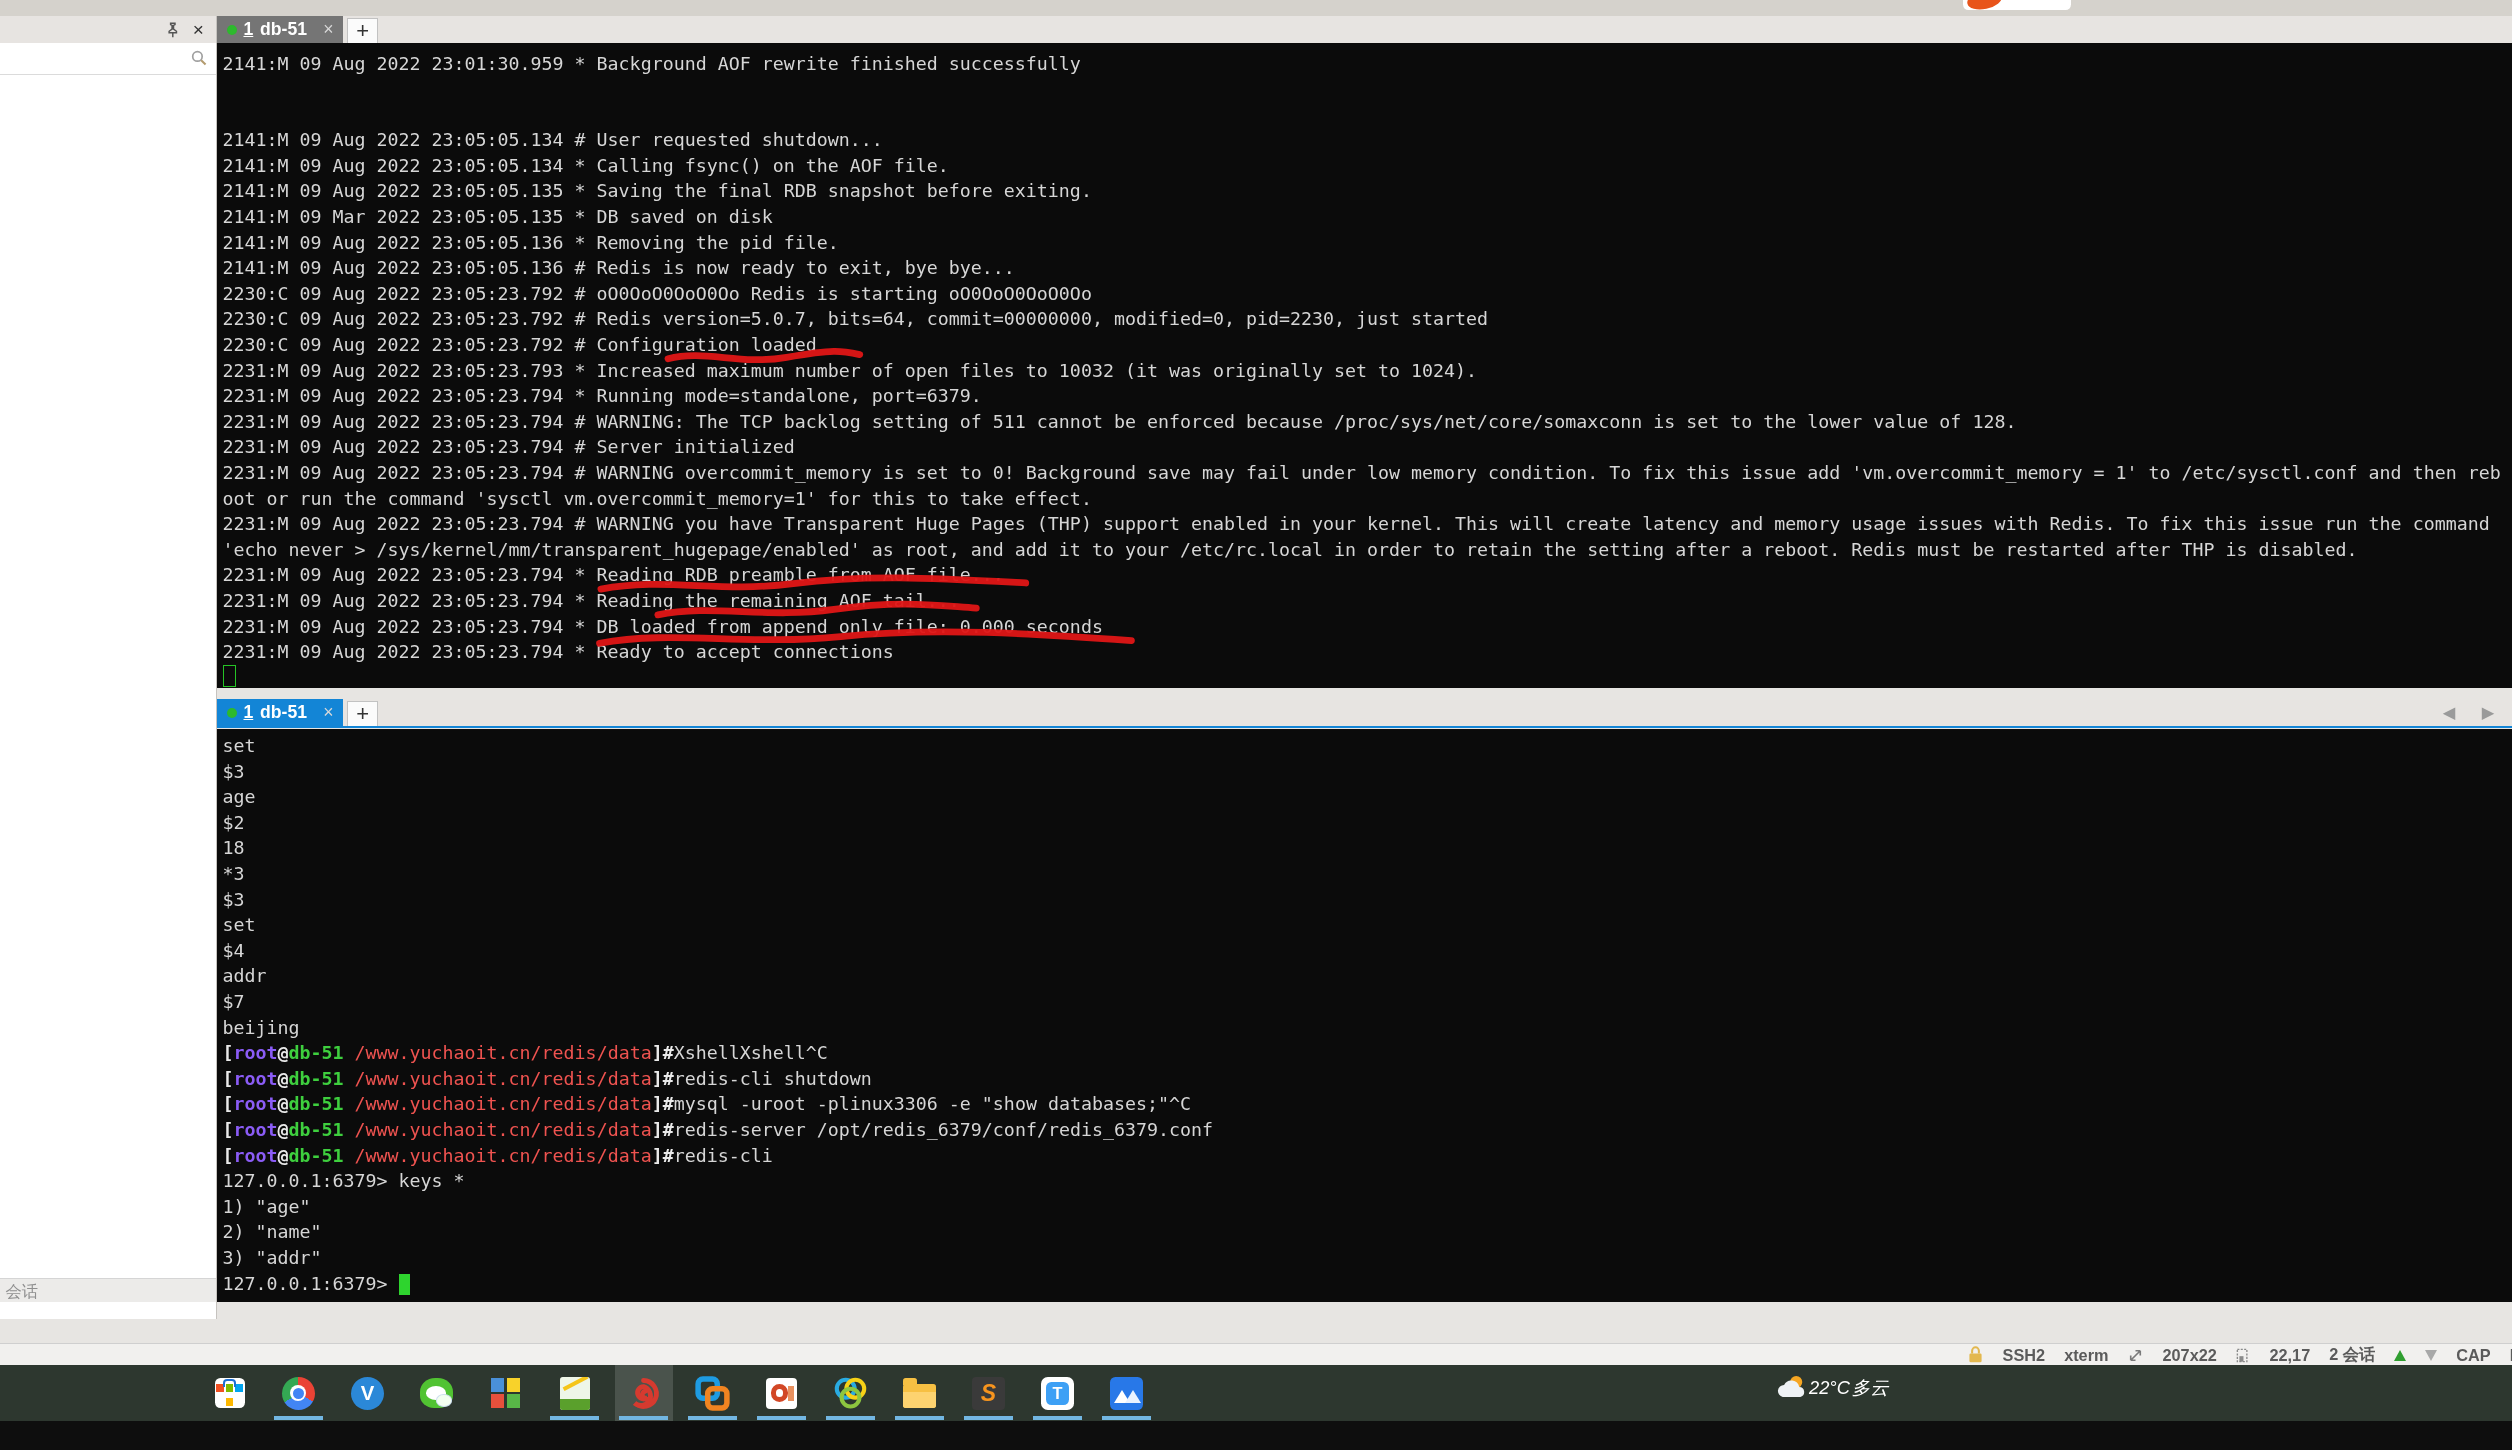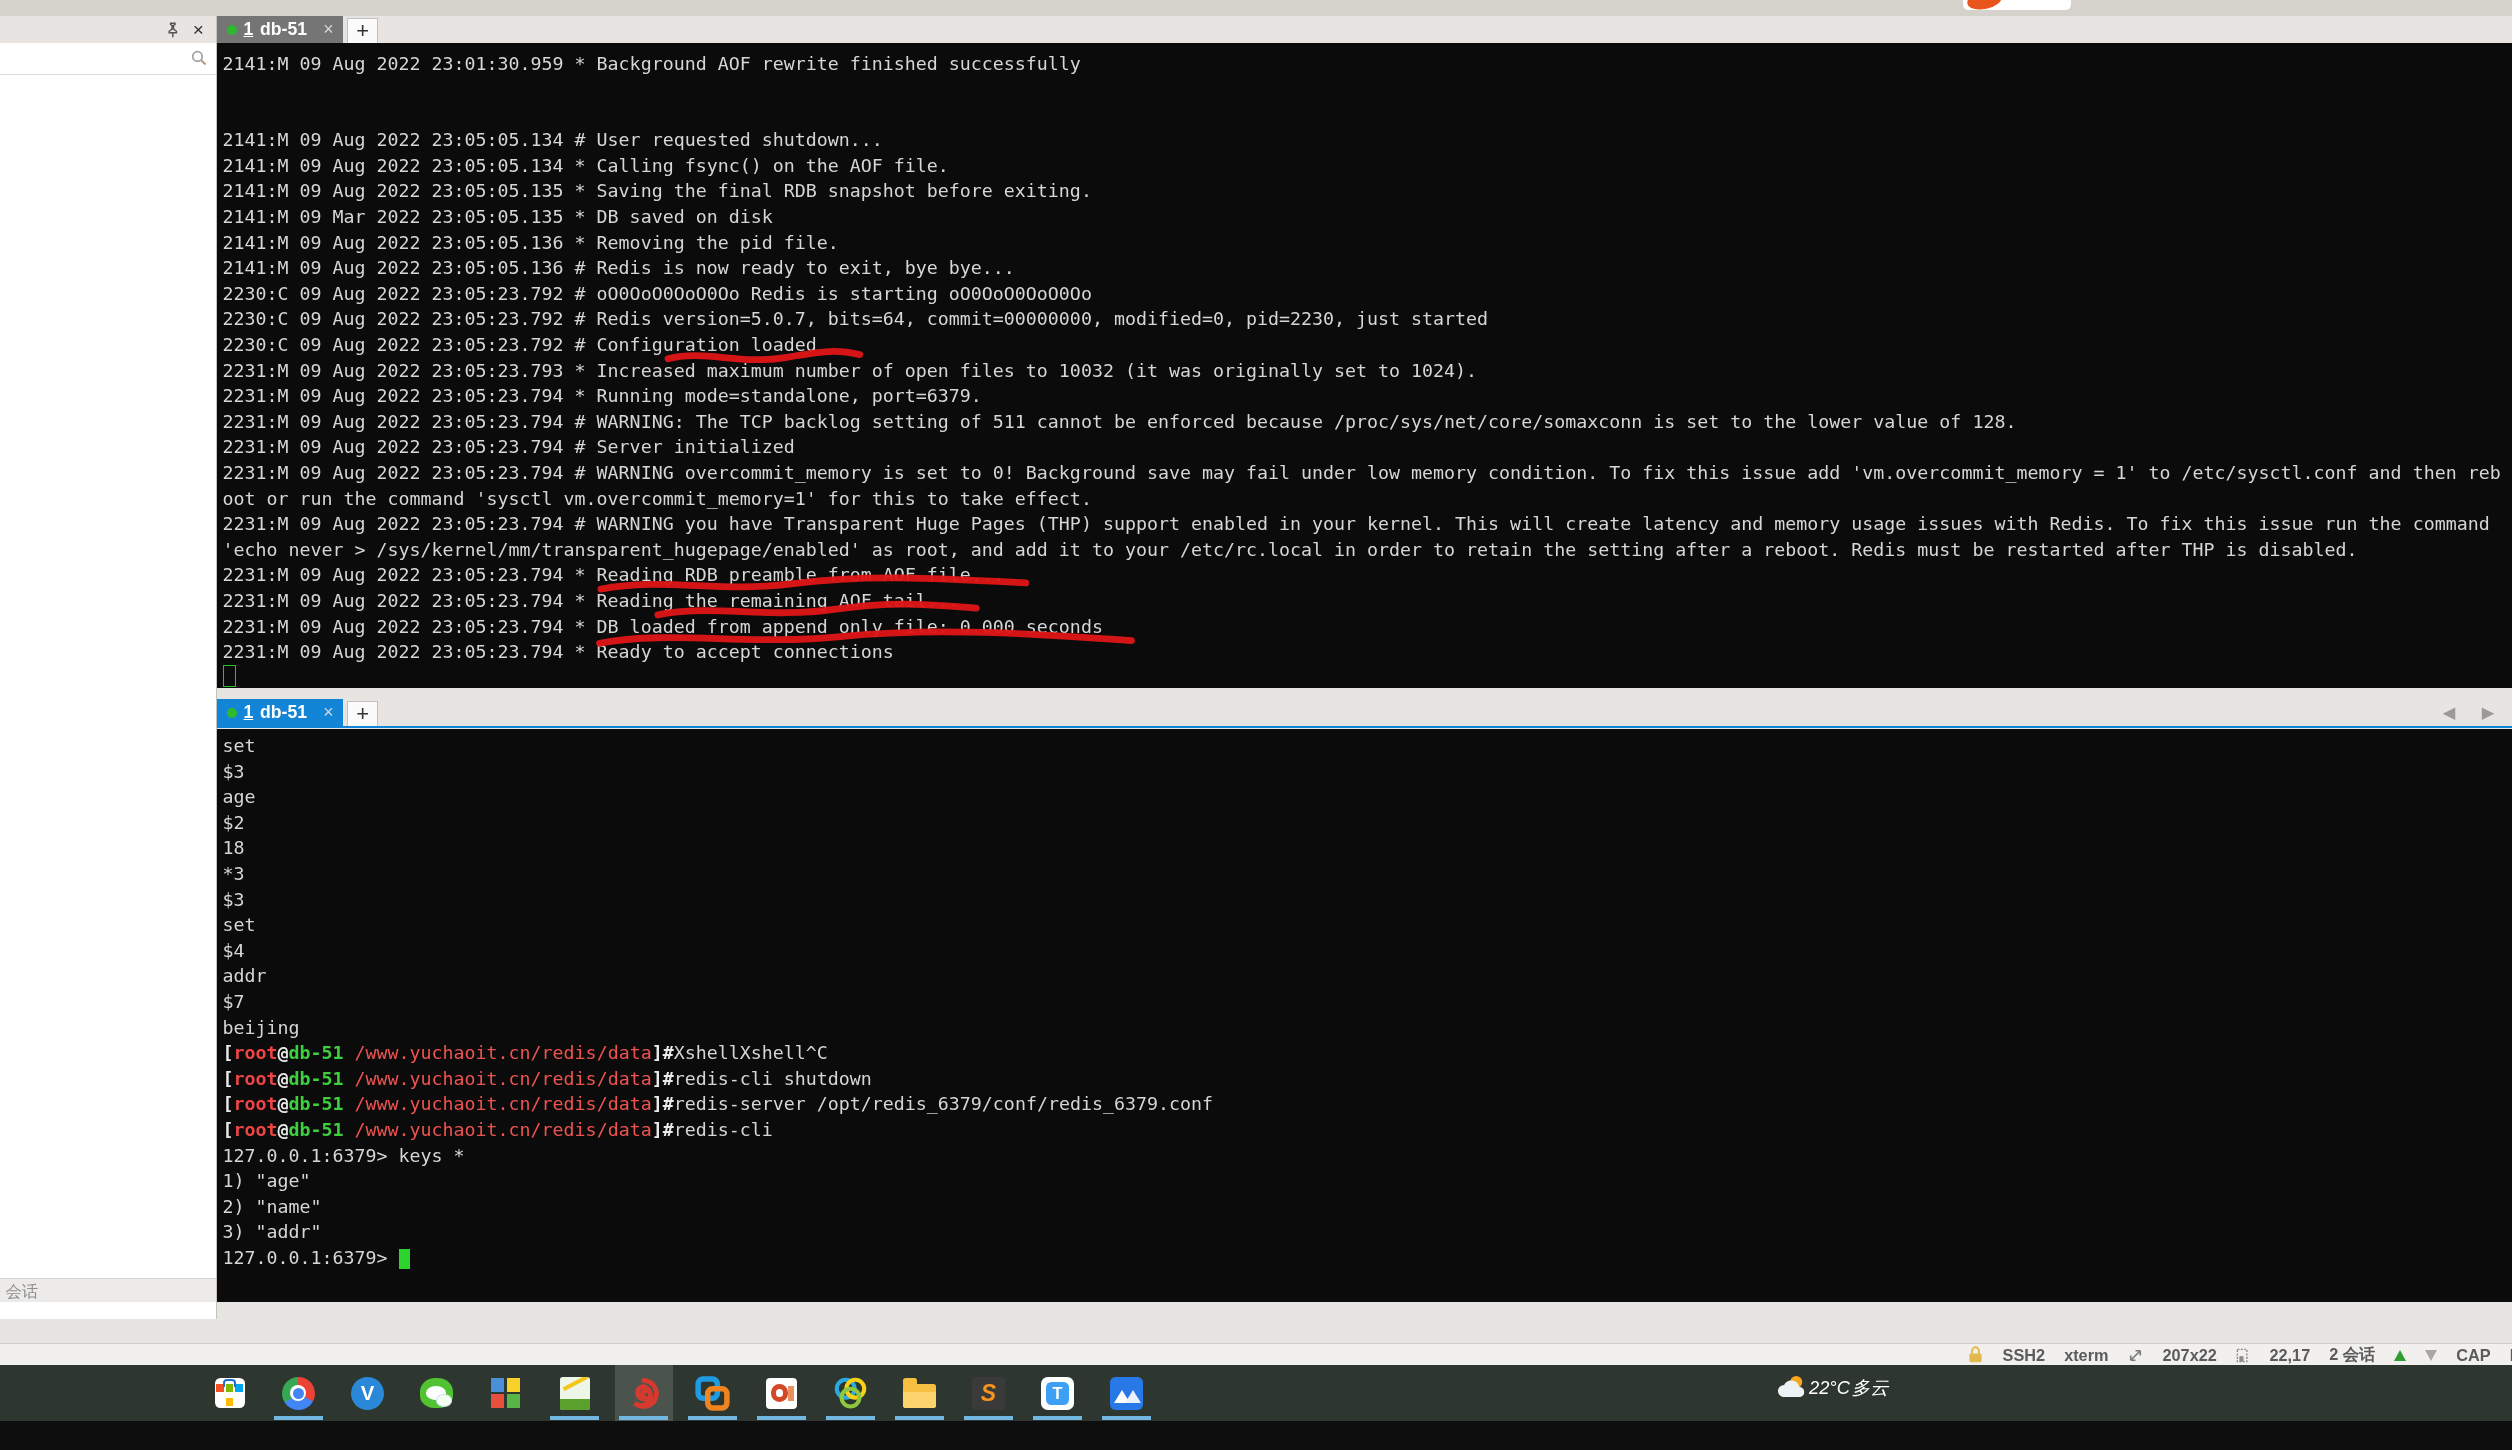"root" .c-user { color: #ef4444 -> #8b5cf6 }
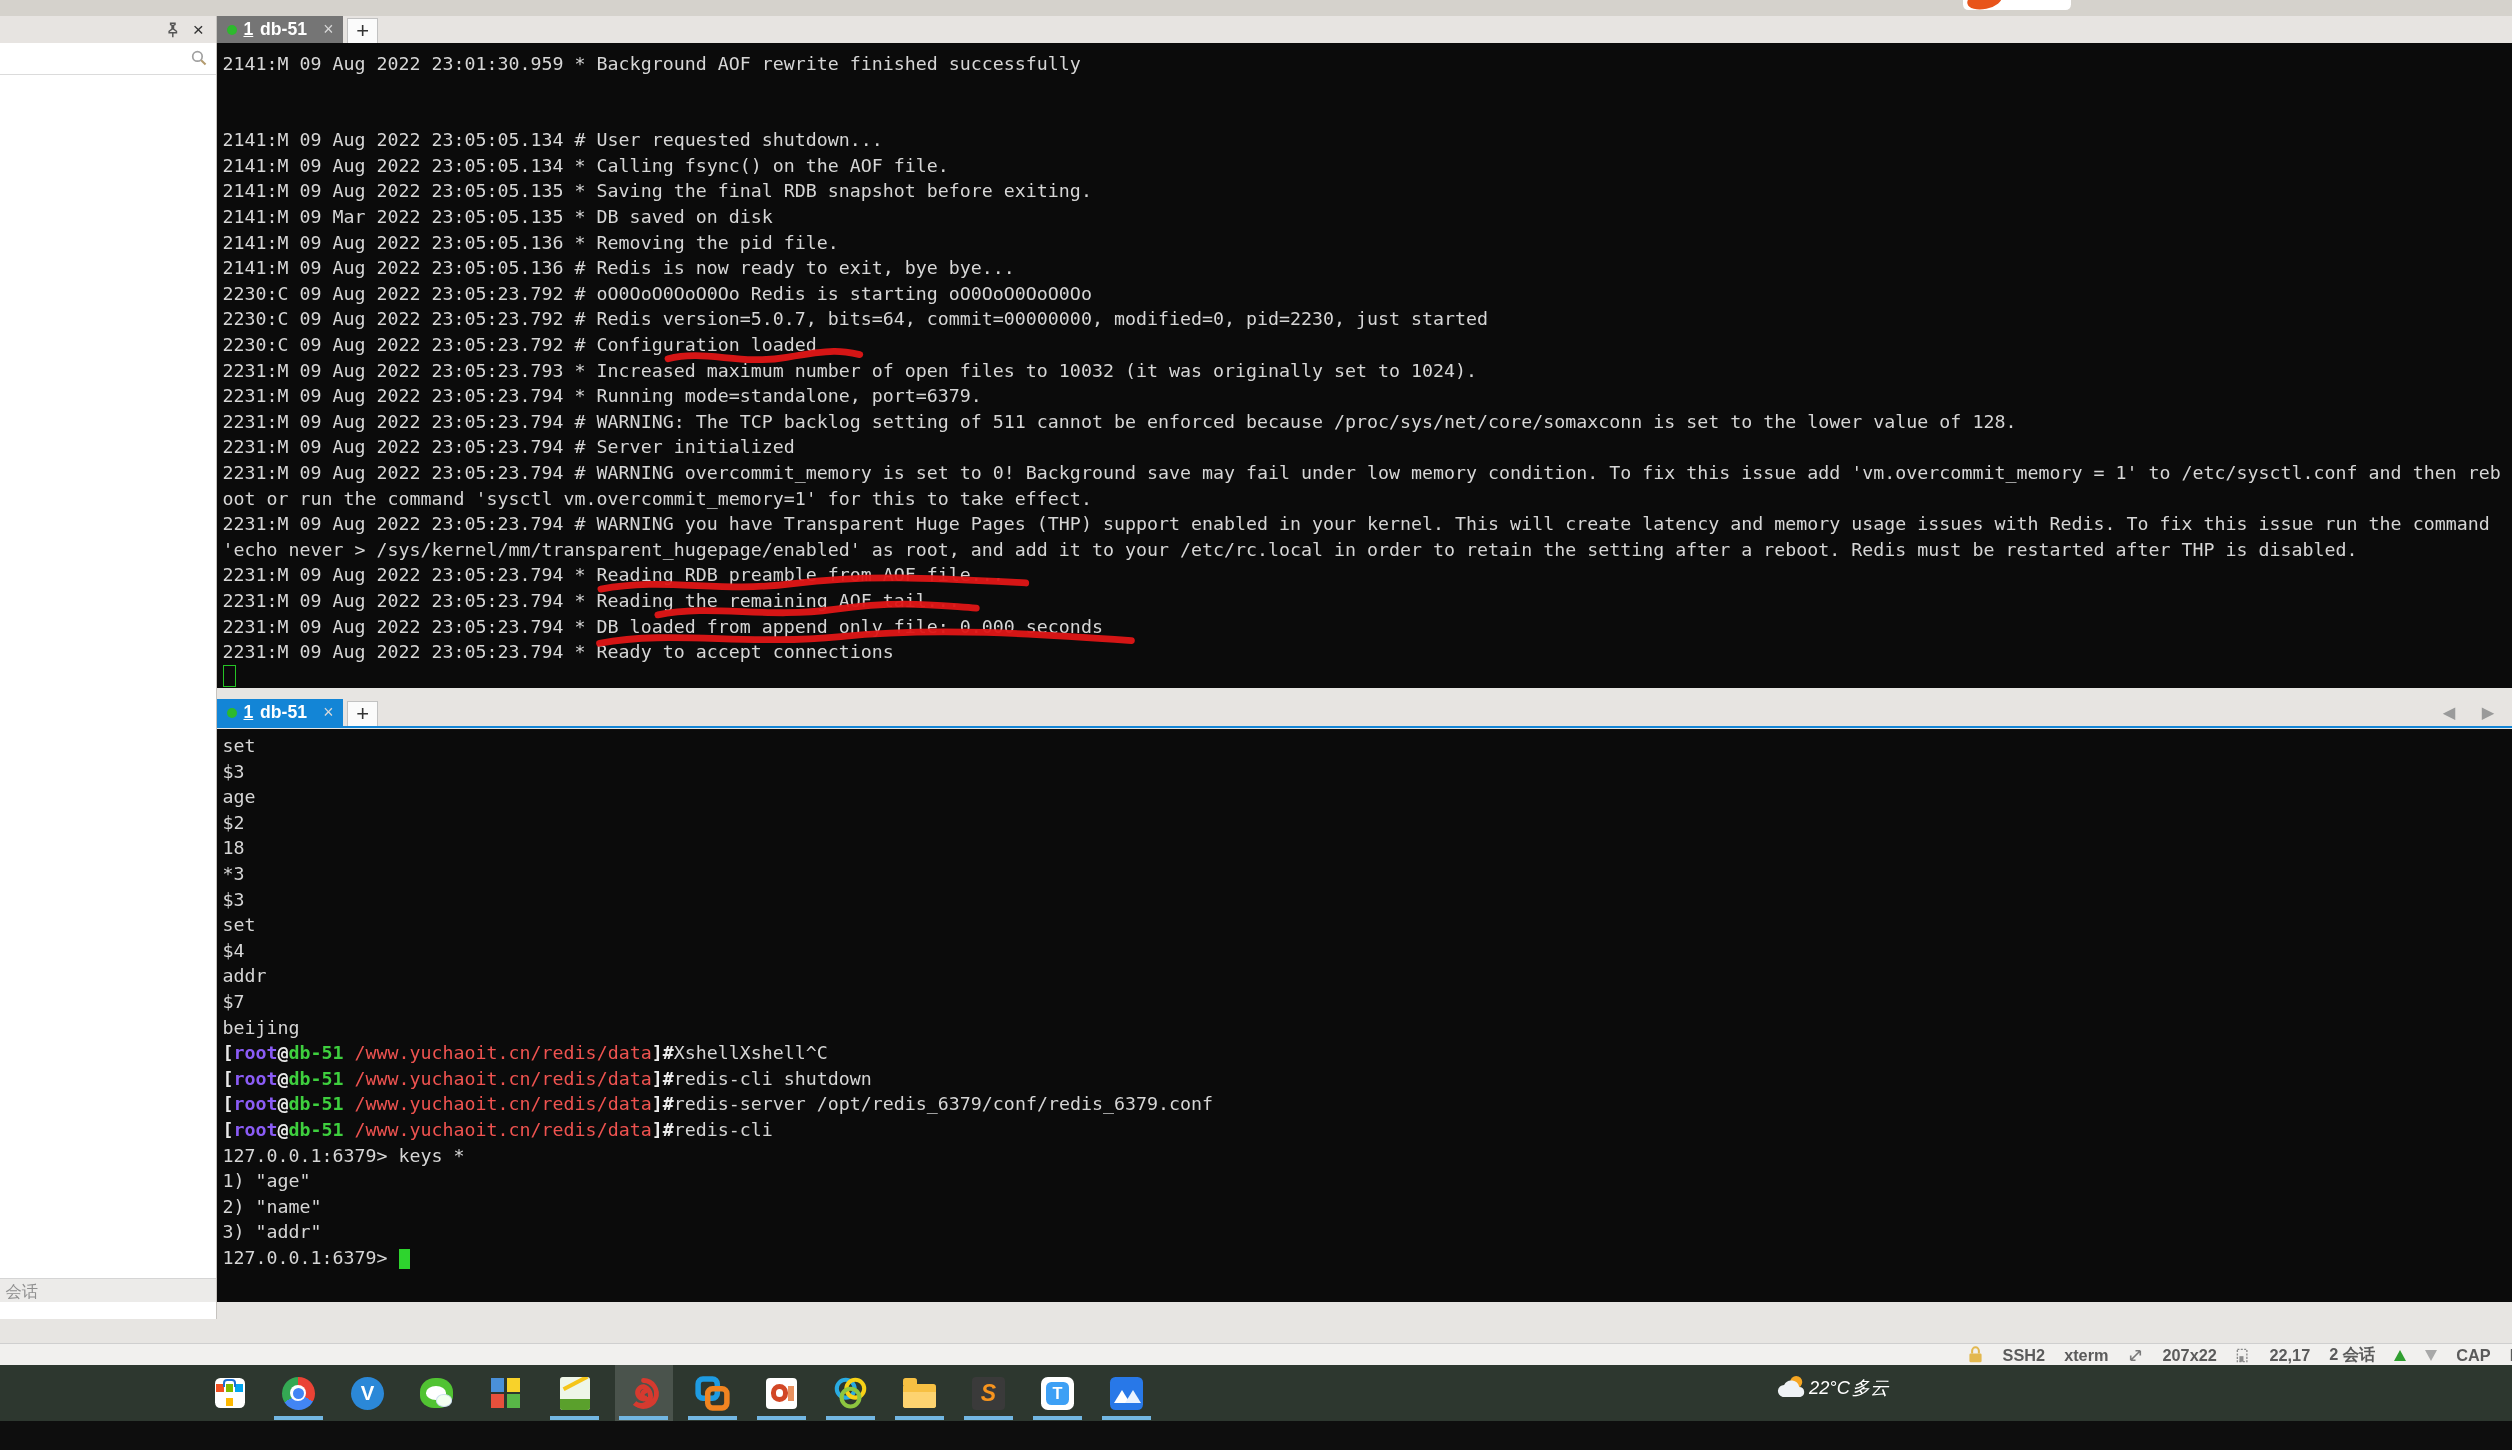"[root@db-51 /www.yuchaoit.cn/redis/data]#mysql" div.trow { html: none -> <div><span>[</span><span>root</span><span>@</span><span>db-51</span><span> /www.yuchaoit.cn/redis/data</span><span>]#</span><span>mysql -uroot -plinux3306 -e "show databases;"^C</span></div> }
